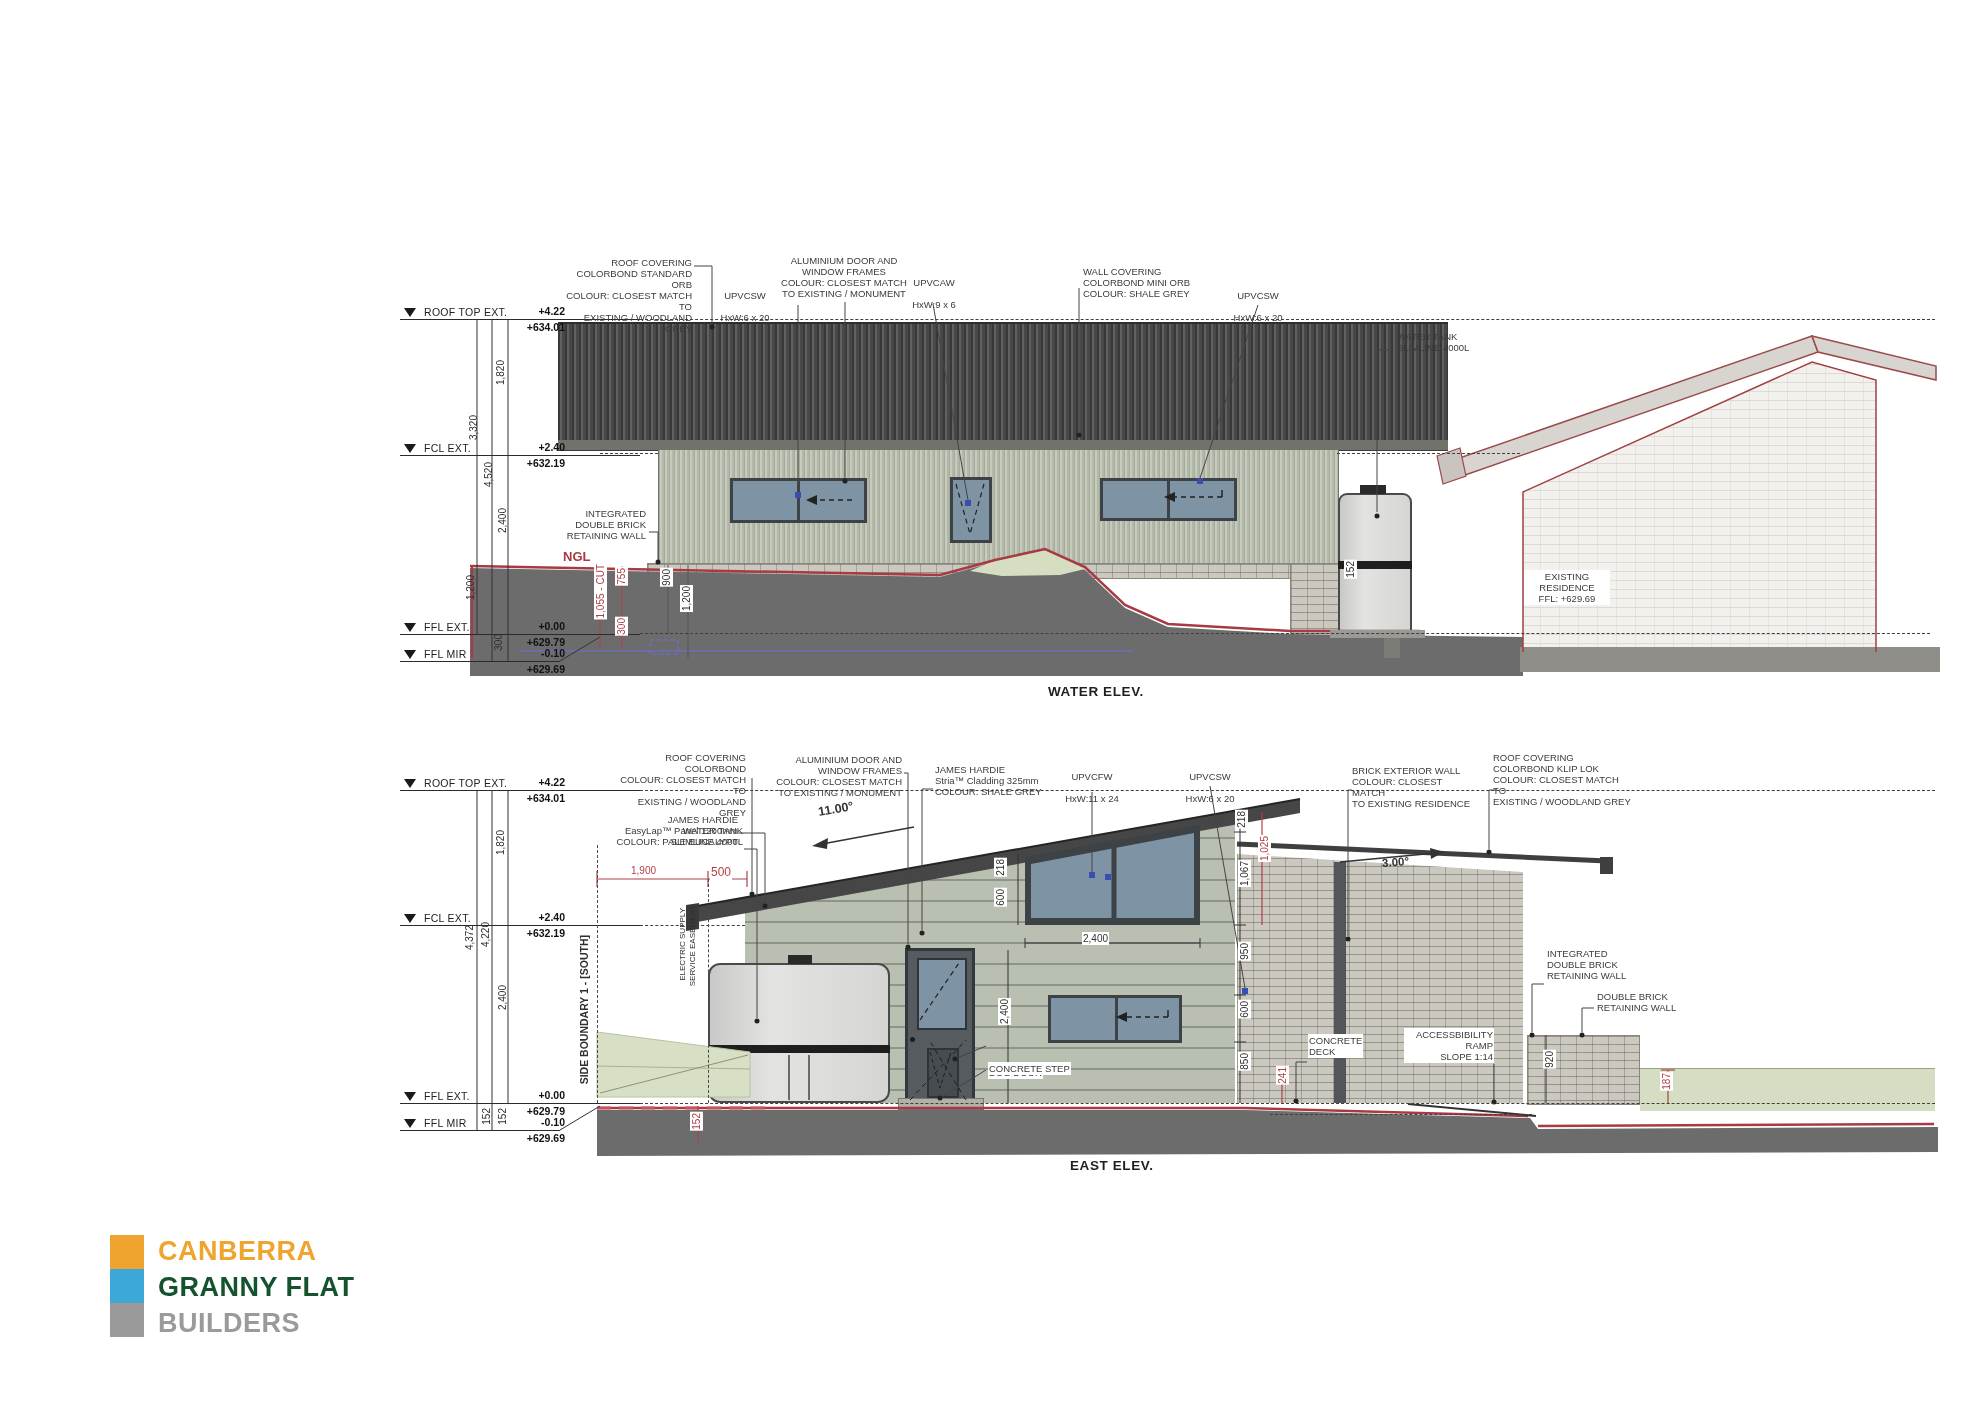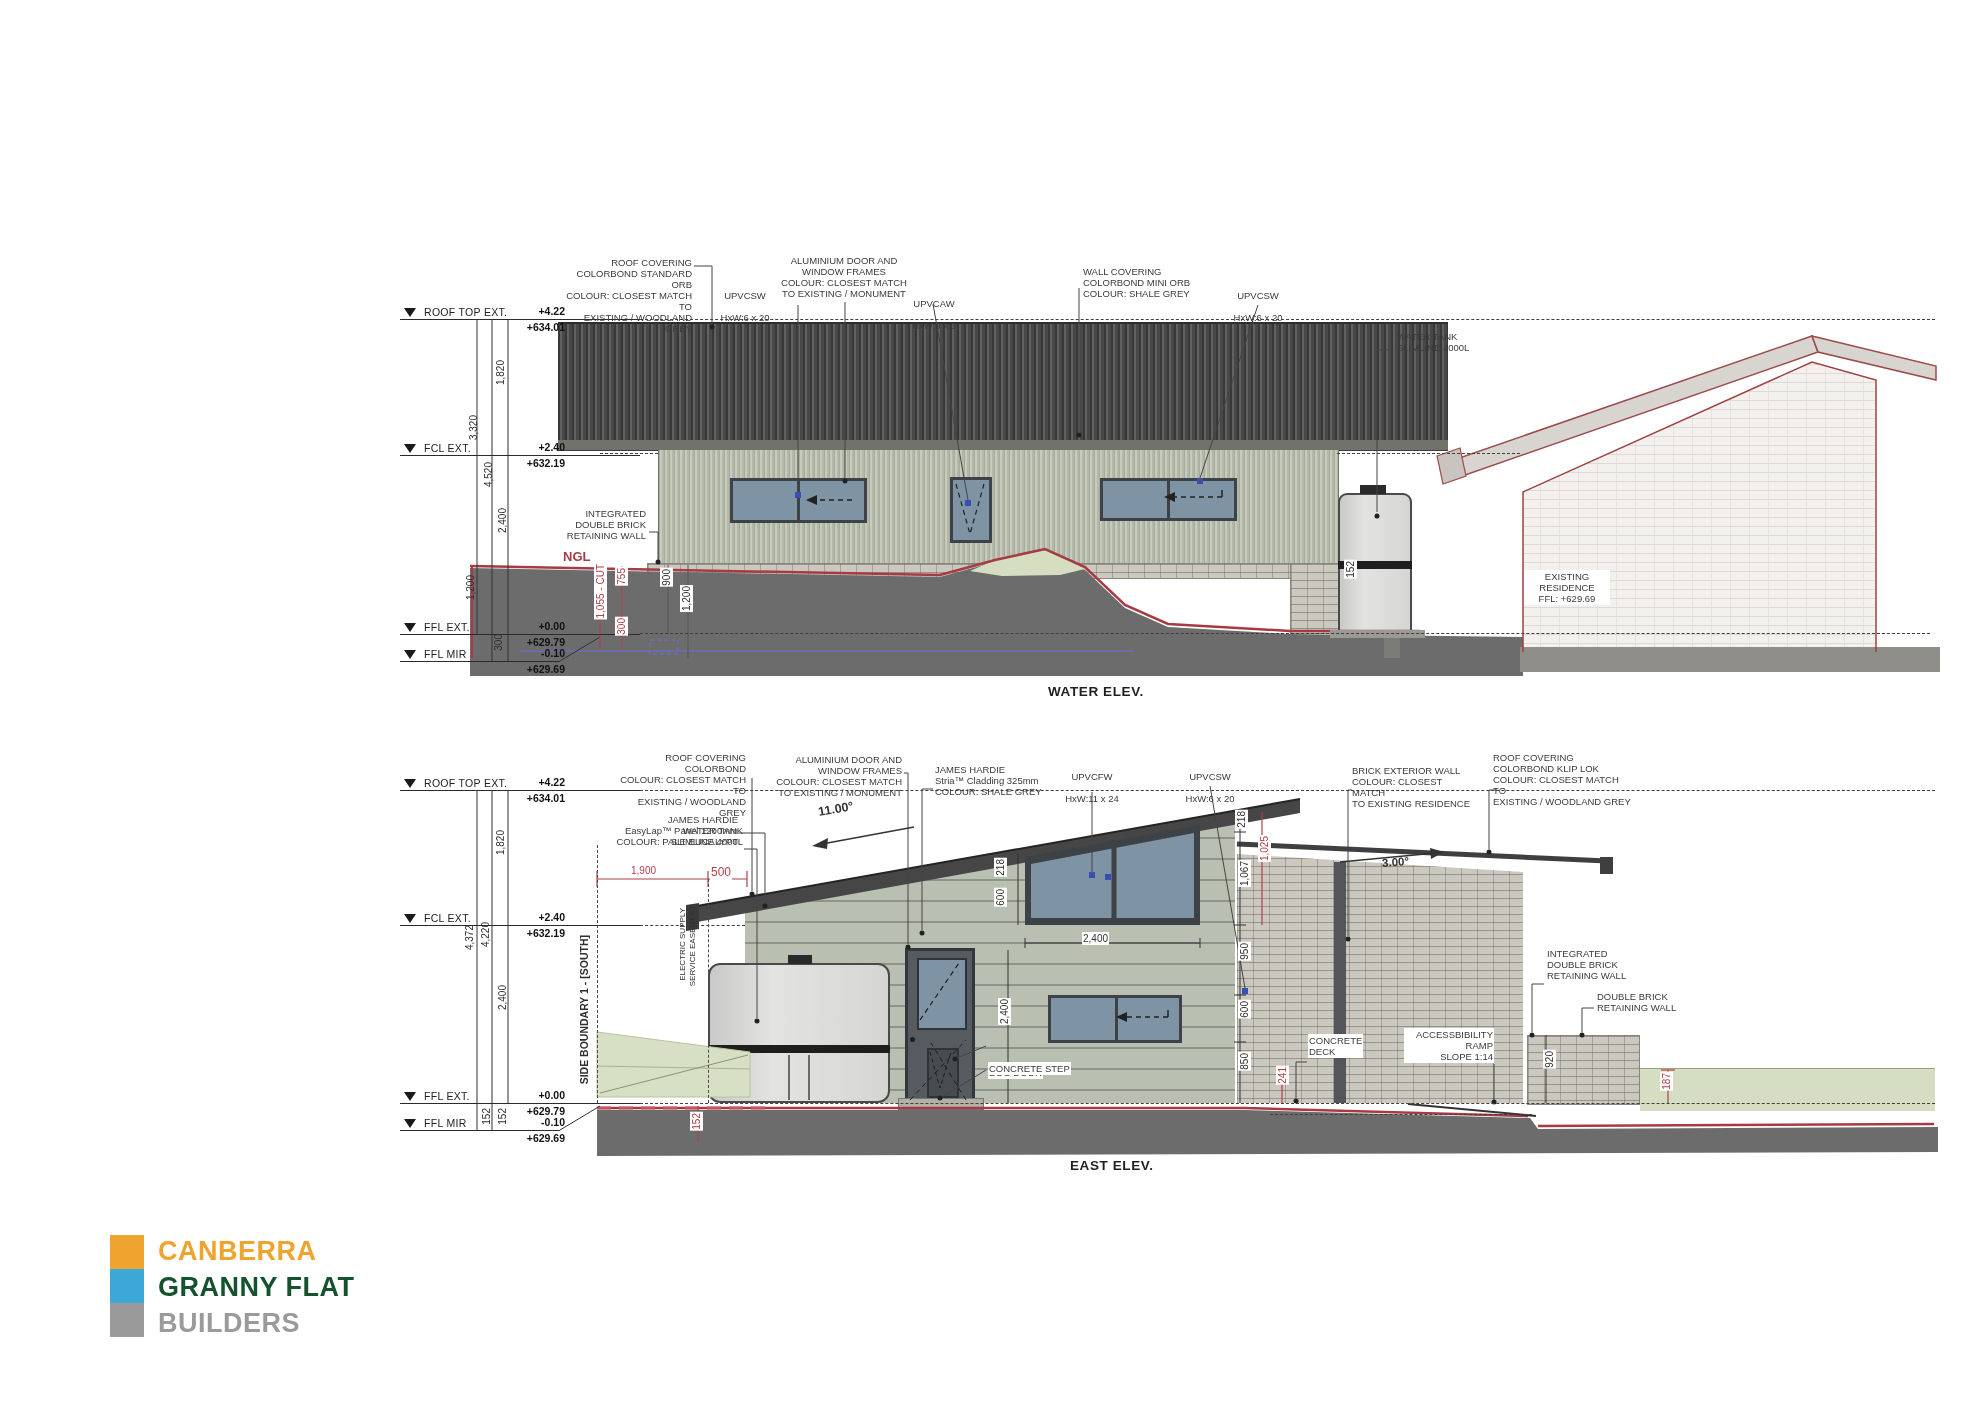"UPVCAW" div.ann { top: 287px -> 266px }
